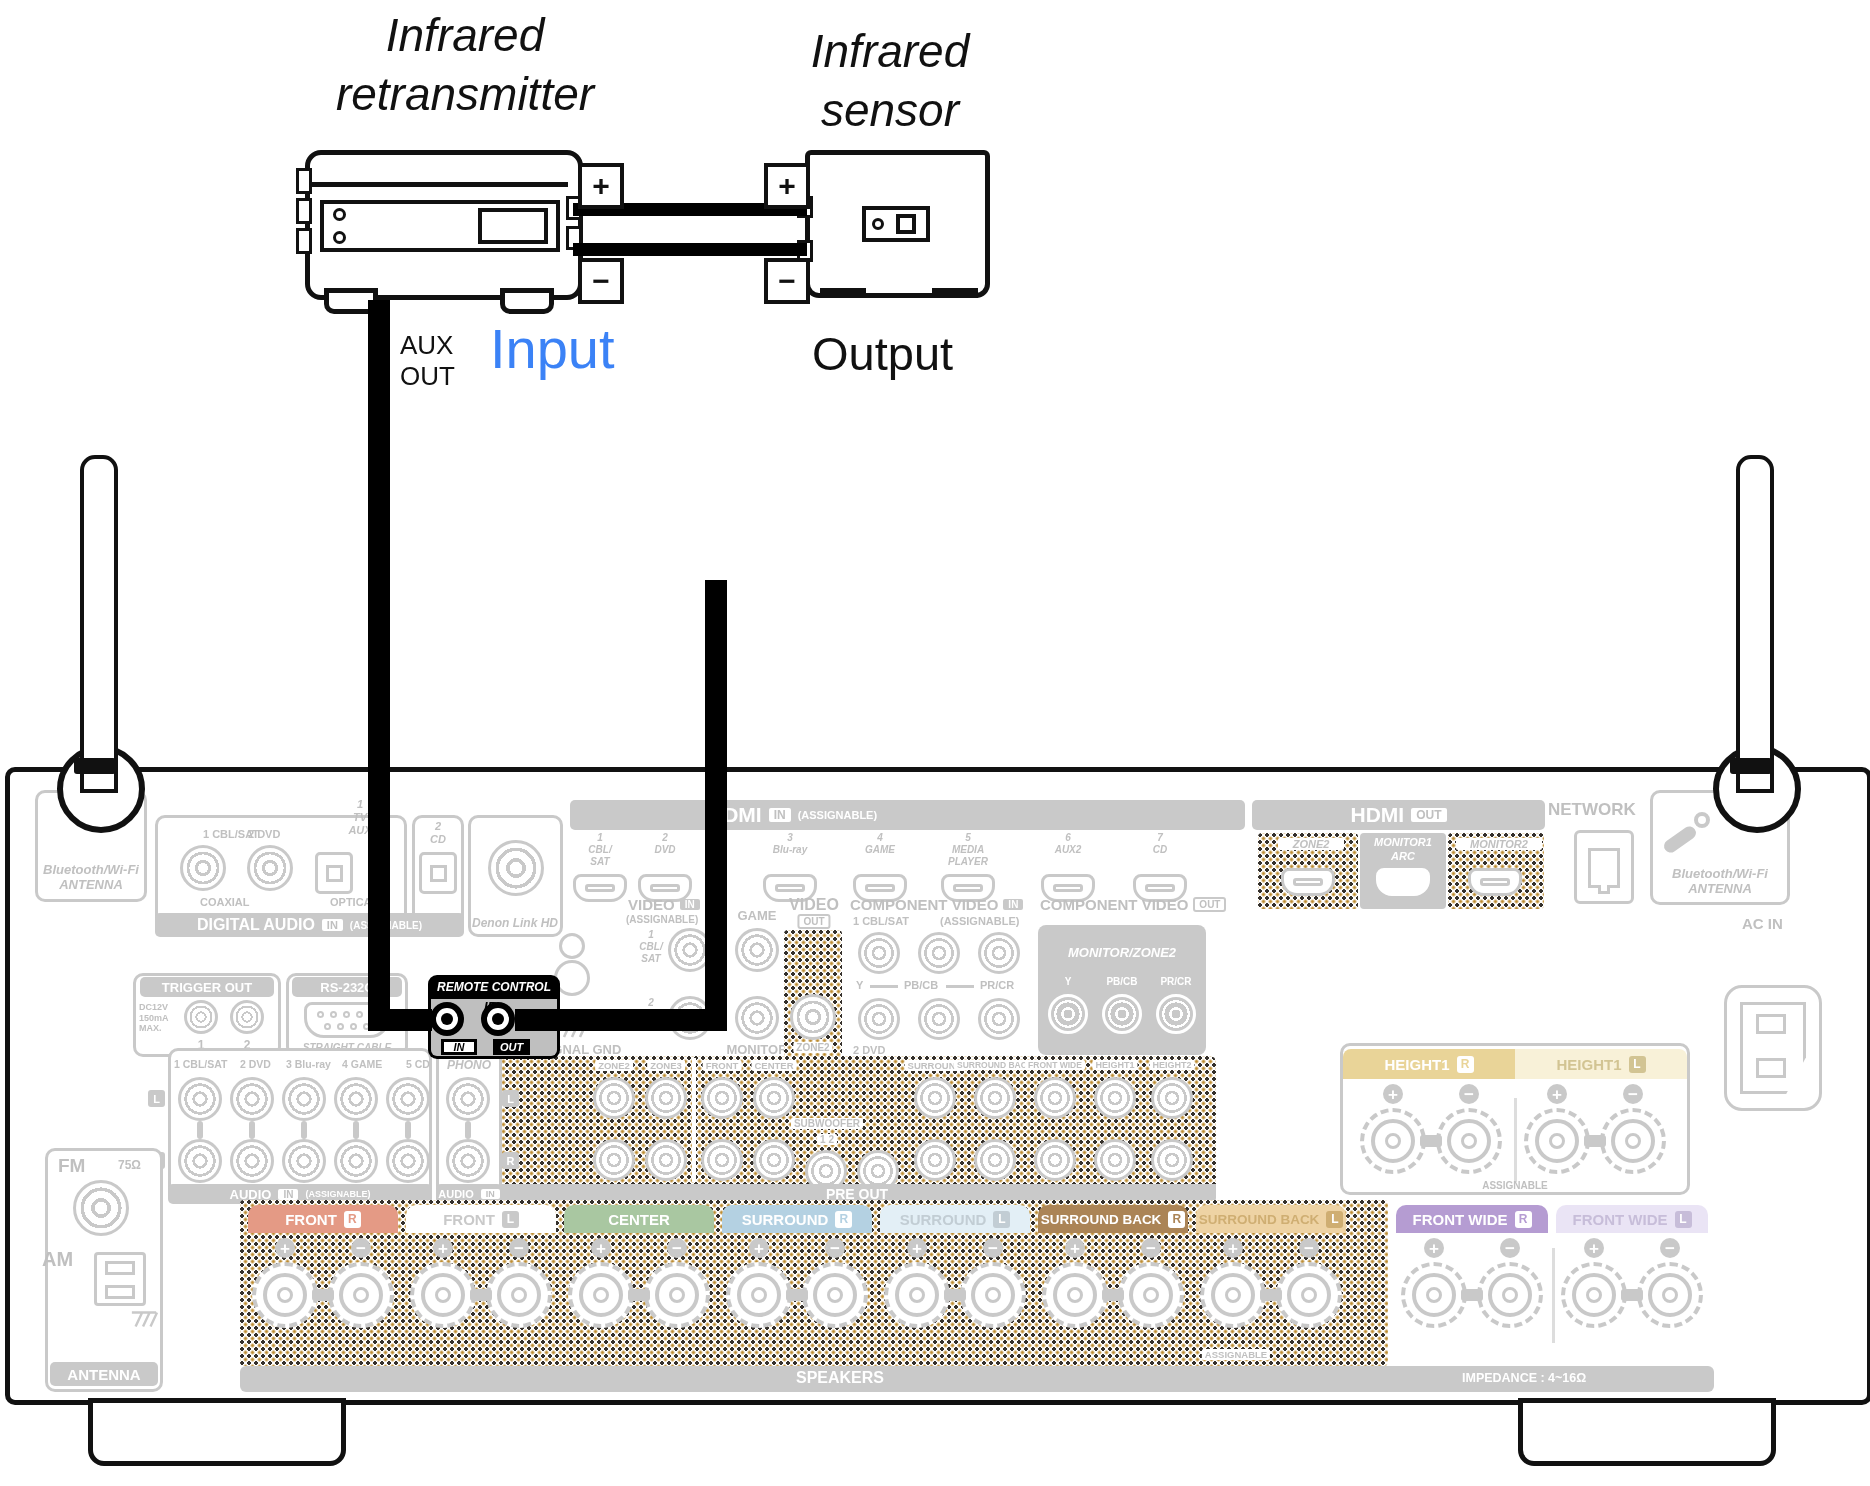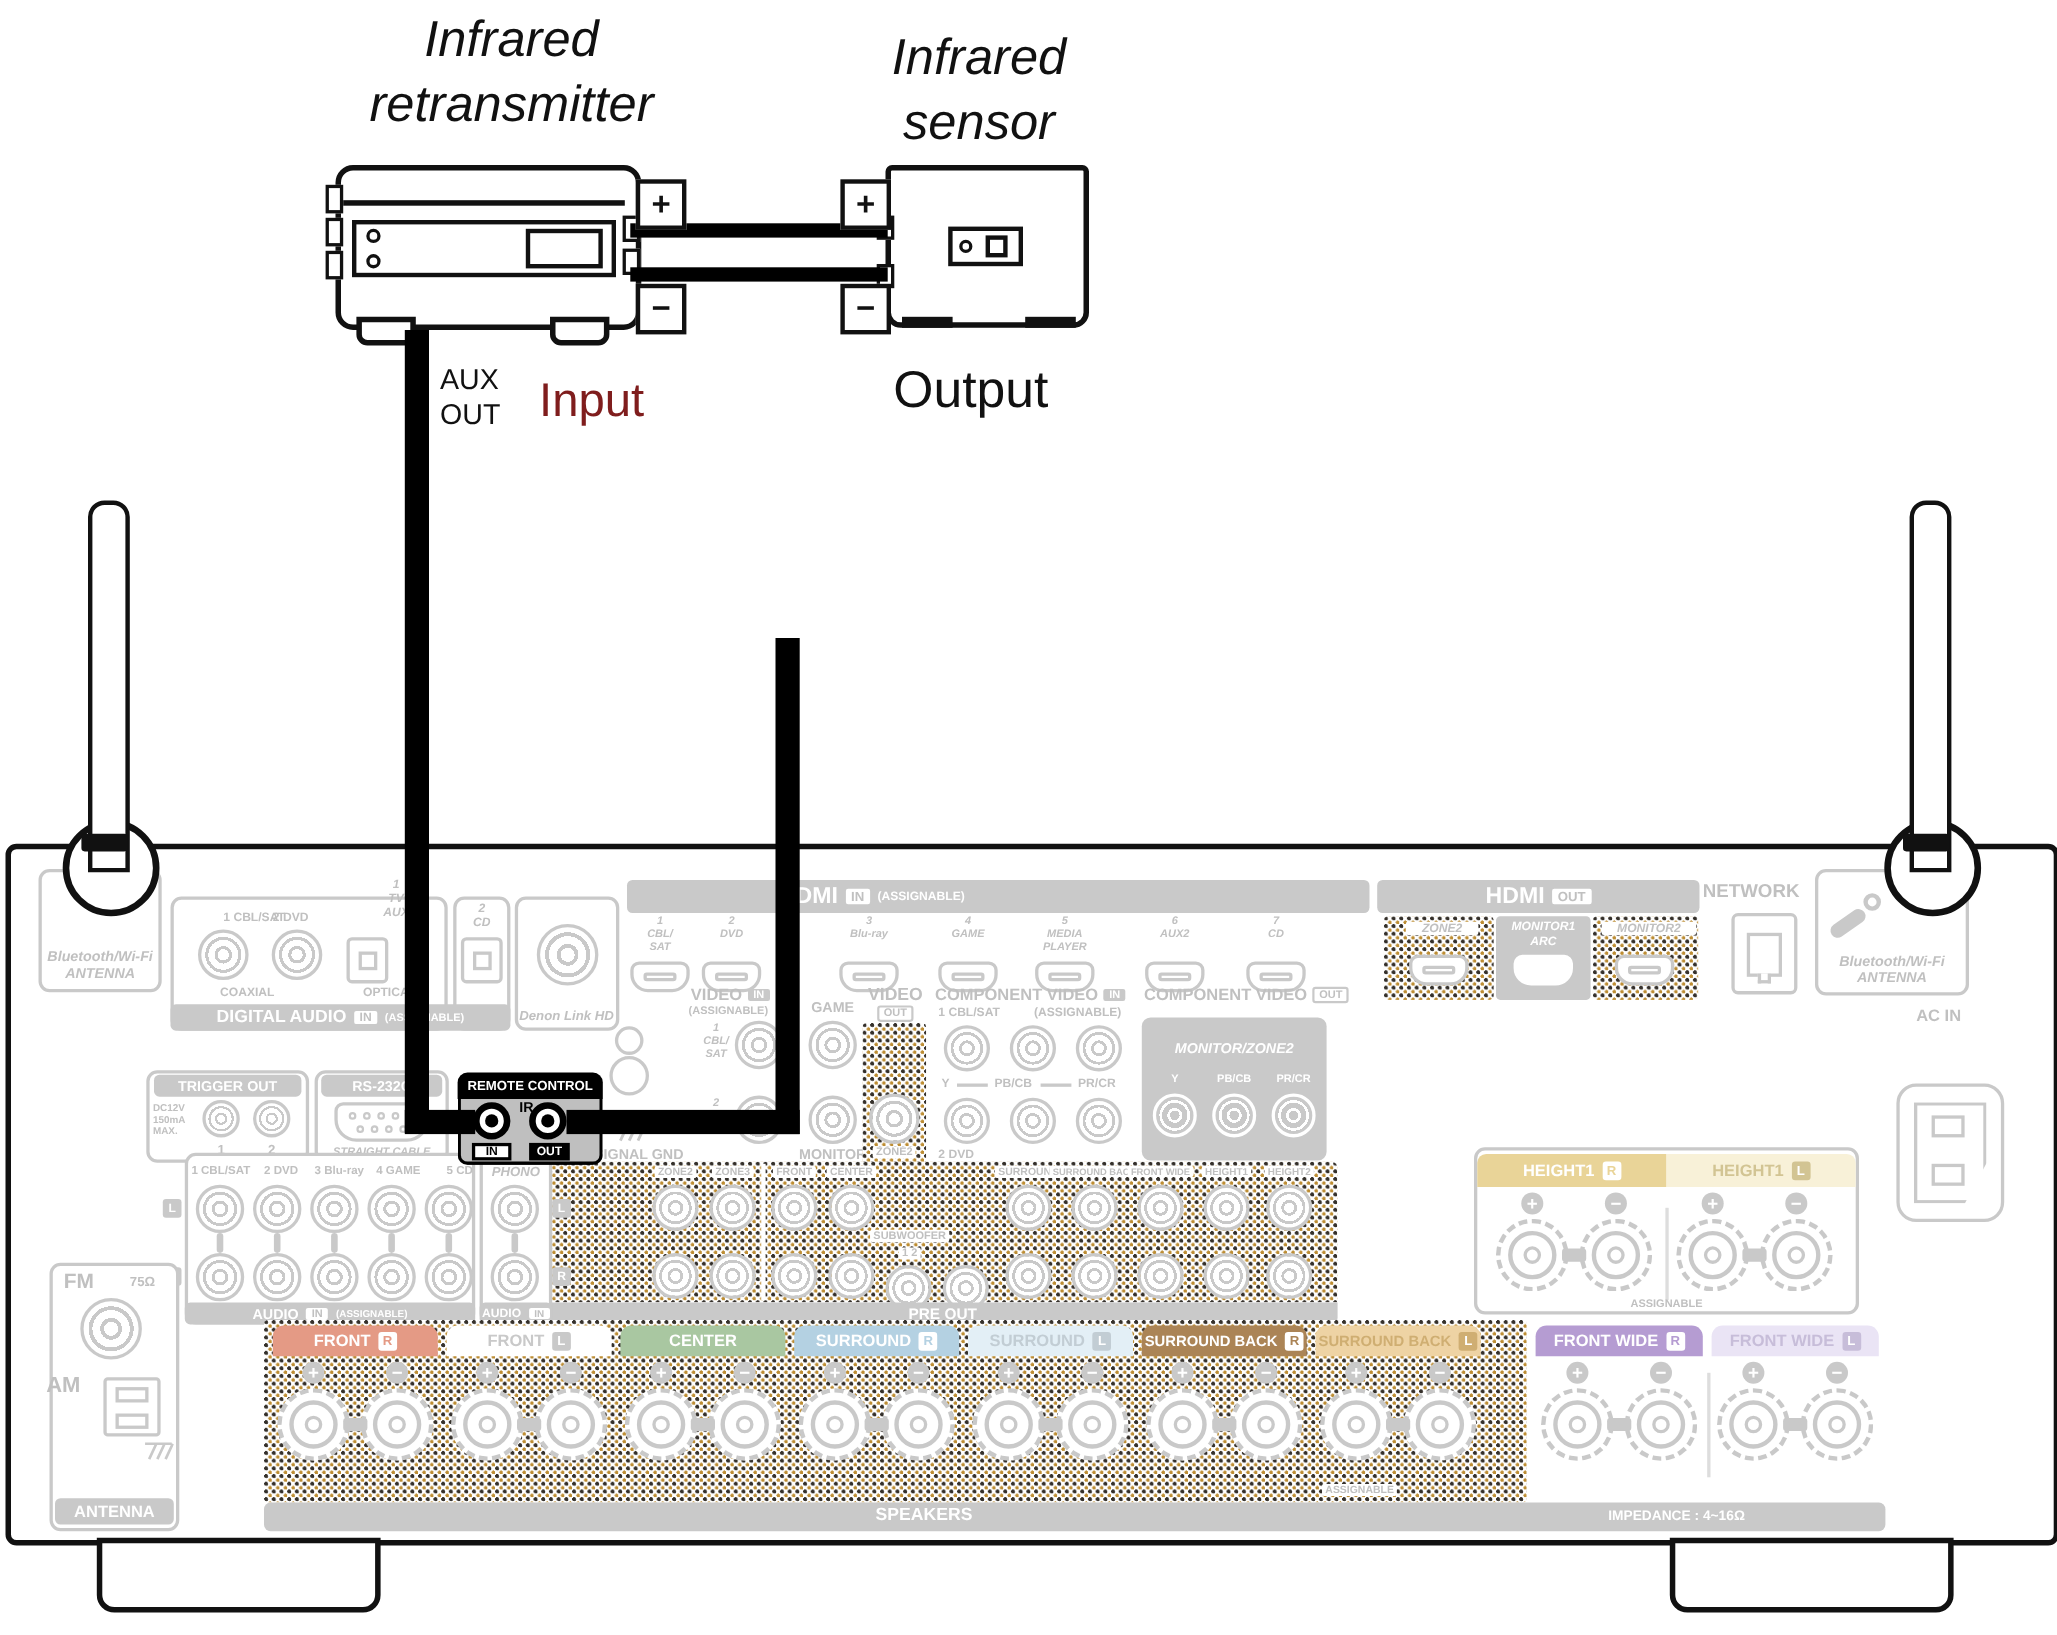"Input" div.abs { color: #7f1d1d -> #3b82f6; font-size: 43px -> 56px; top: 340px -> 316px }
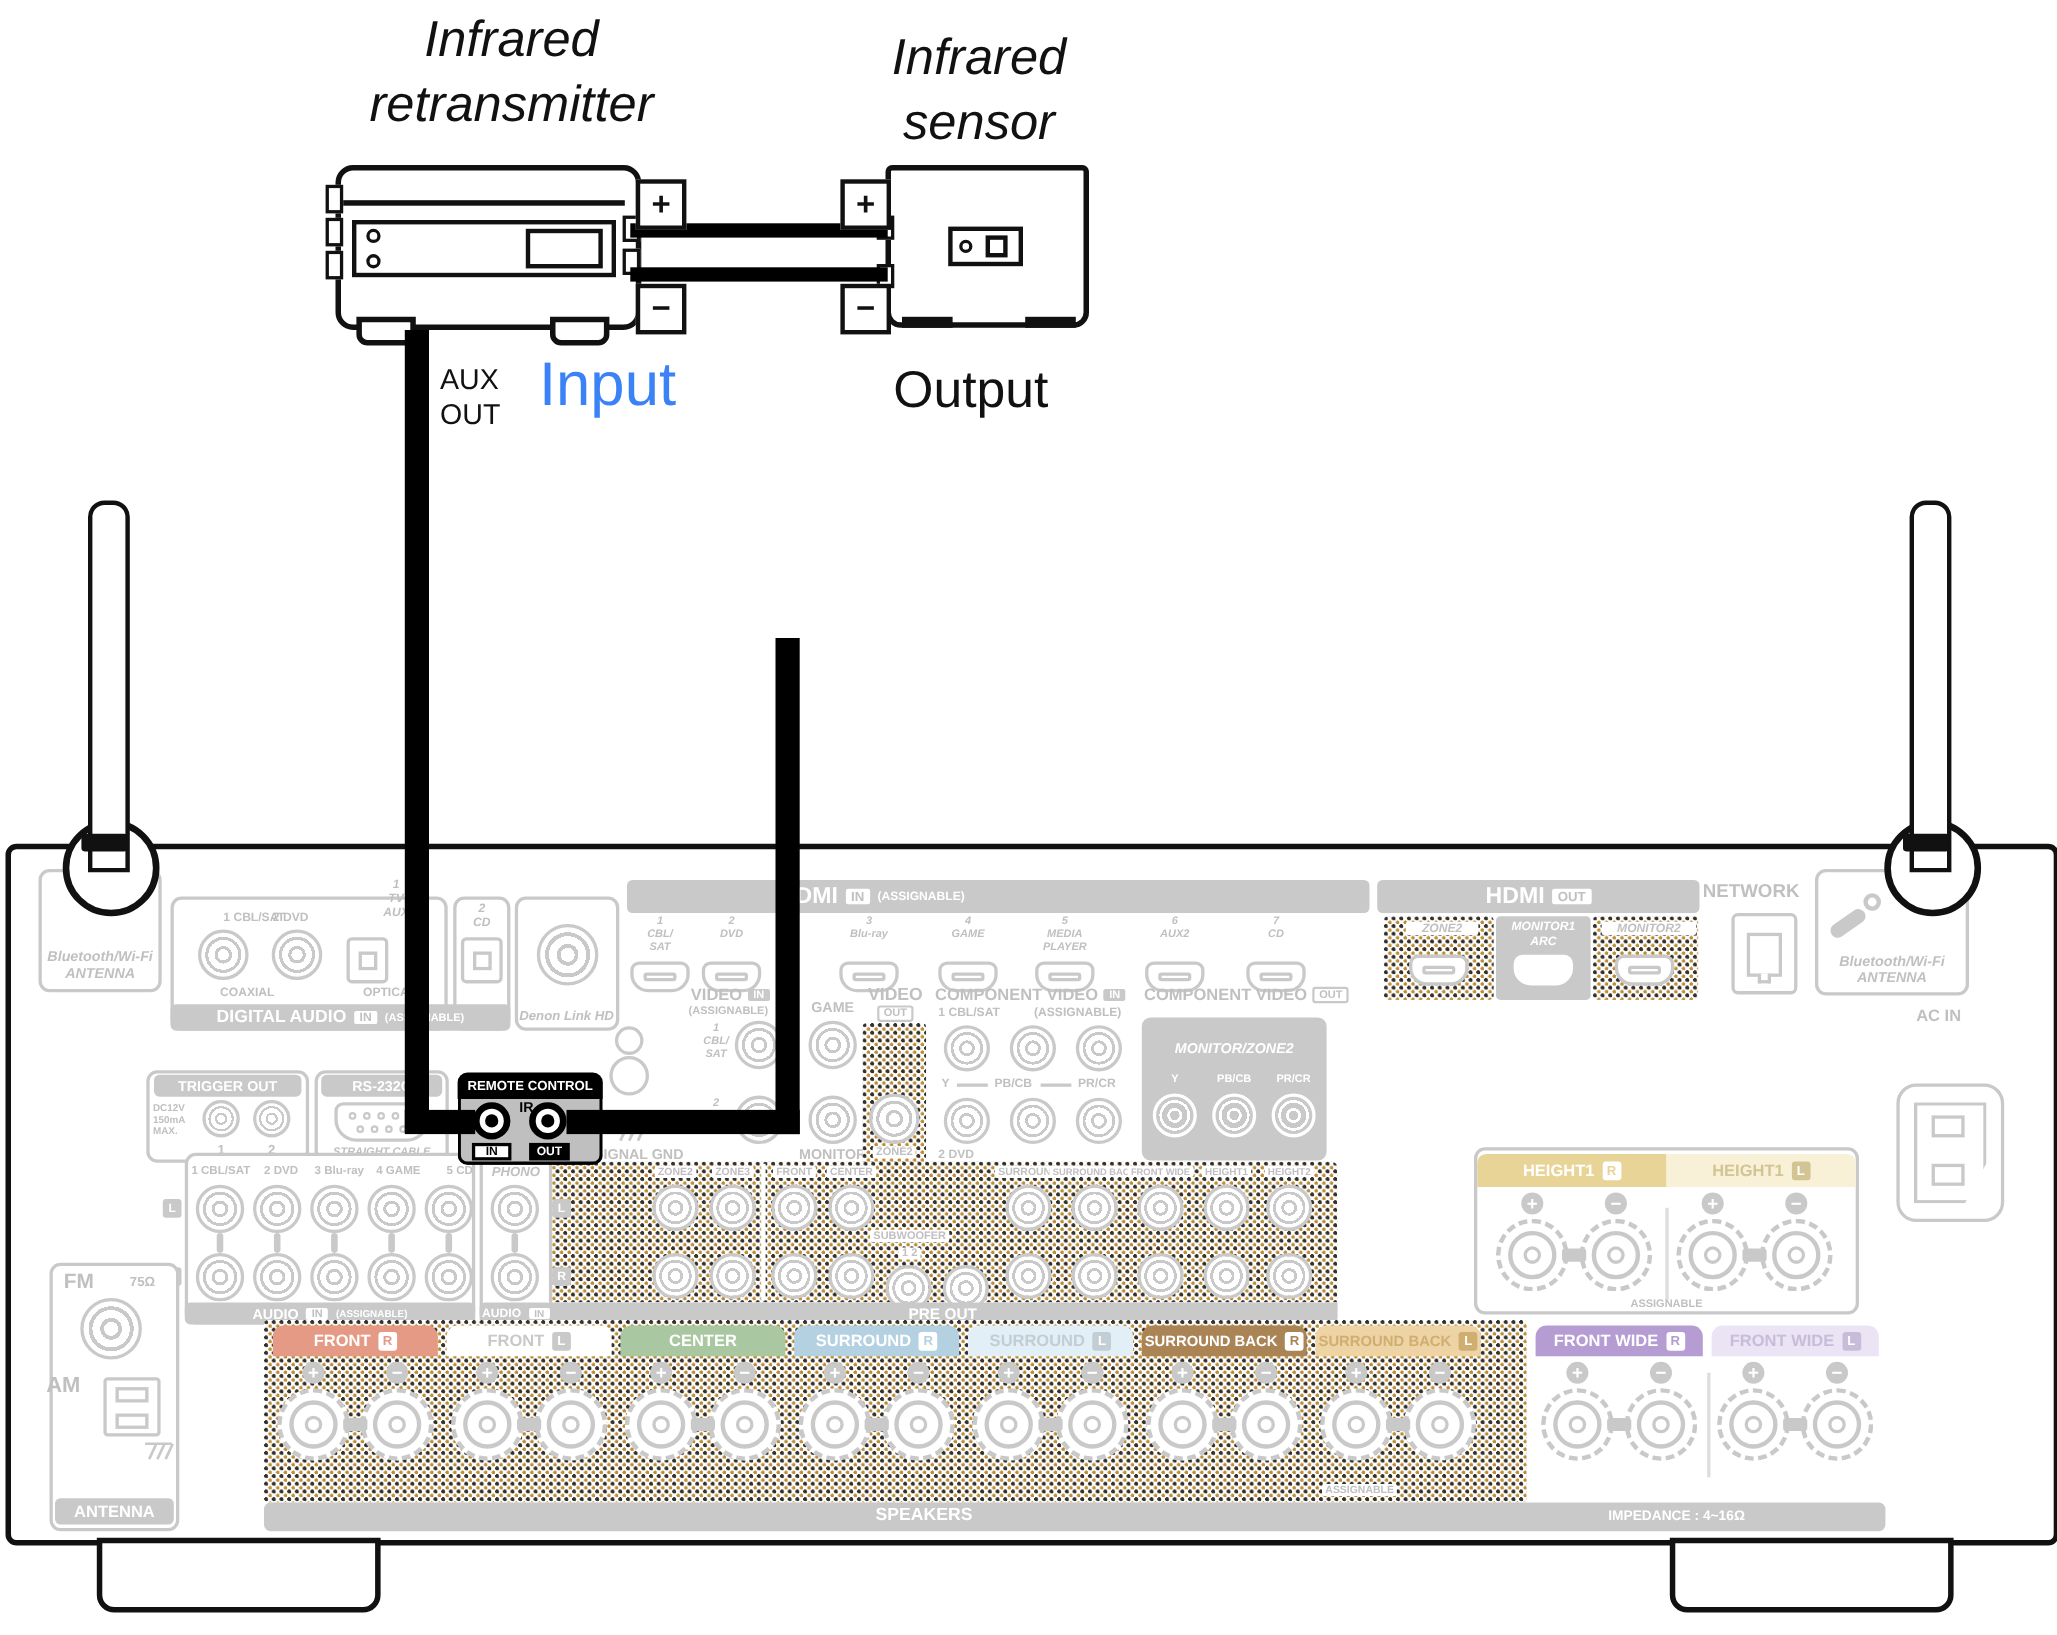"REMOTE CONTROL" div.abs { font-style: none -> italic; left: 416px -> 428px }
